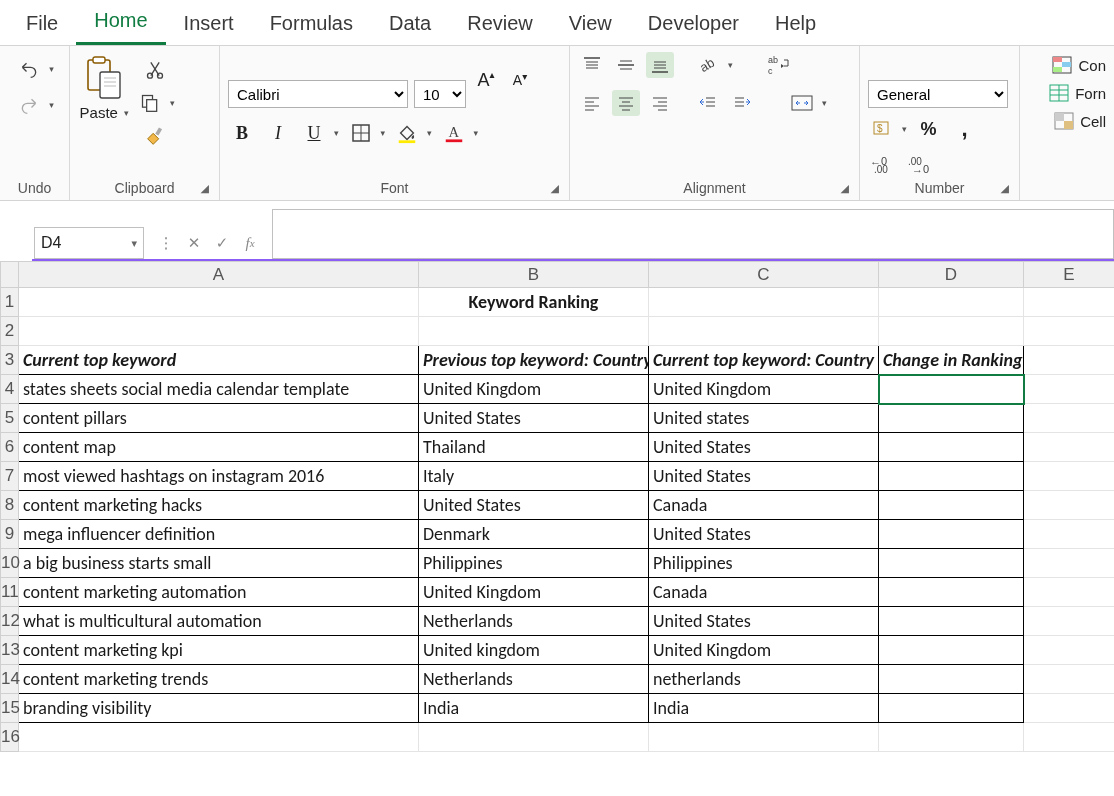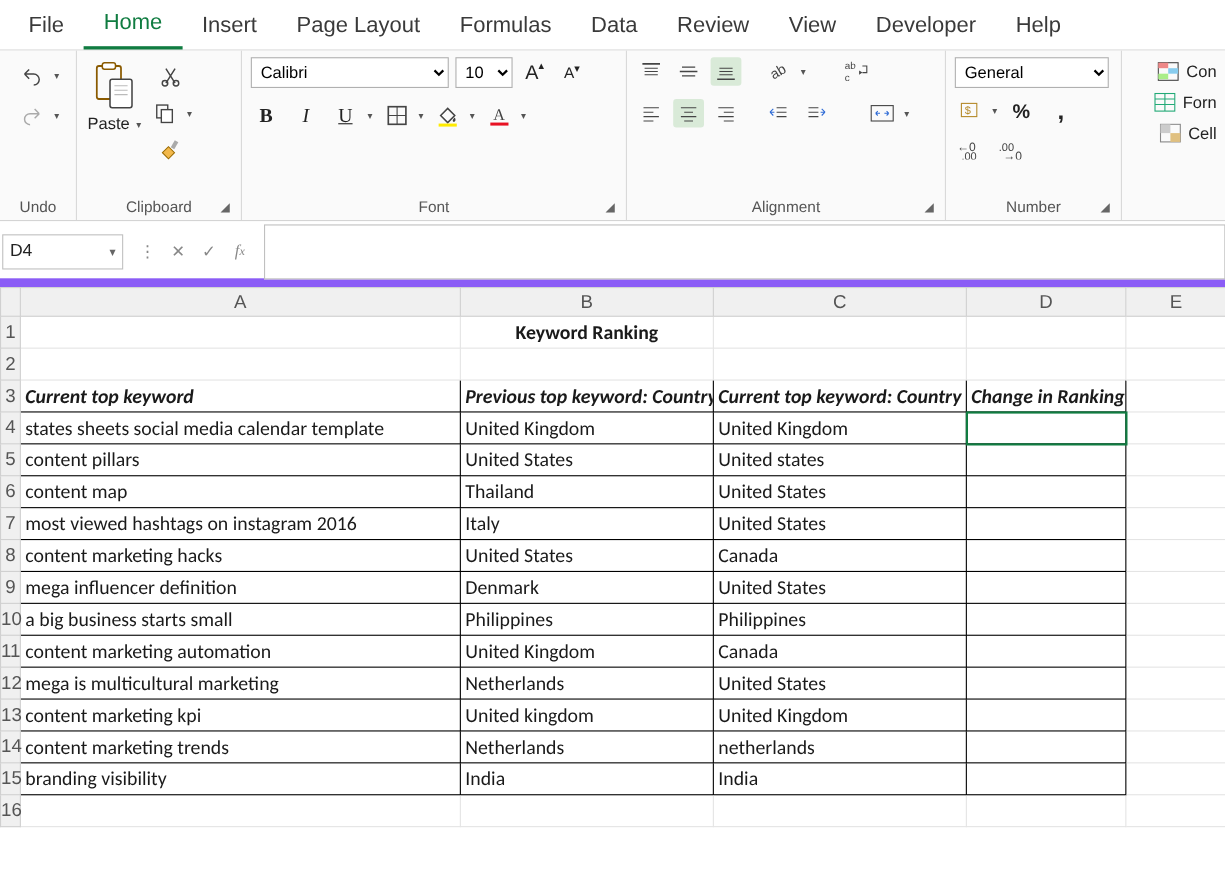"Page Layout" div.tab { html: <div>Page Layout</div> -> none }
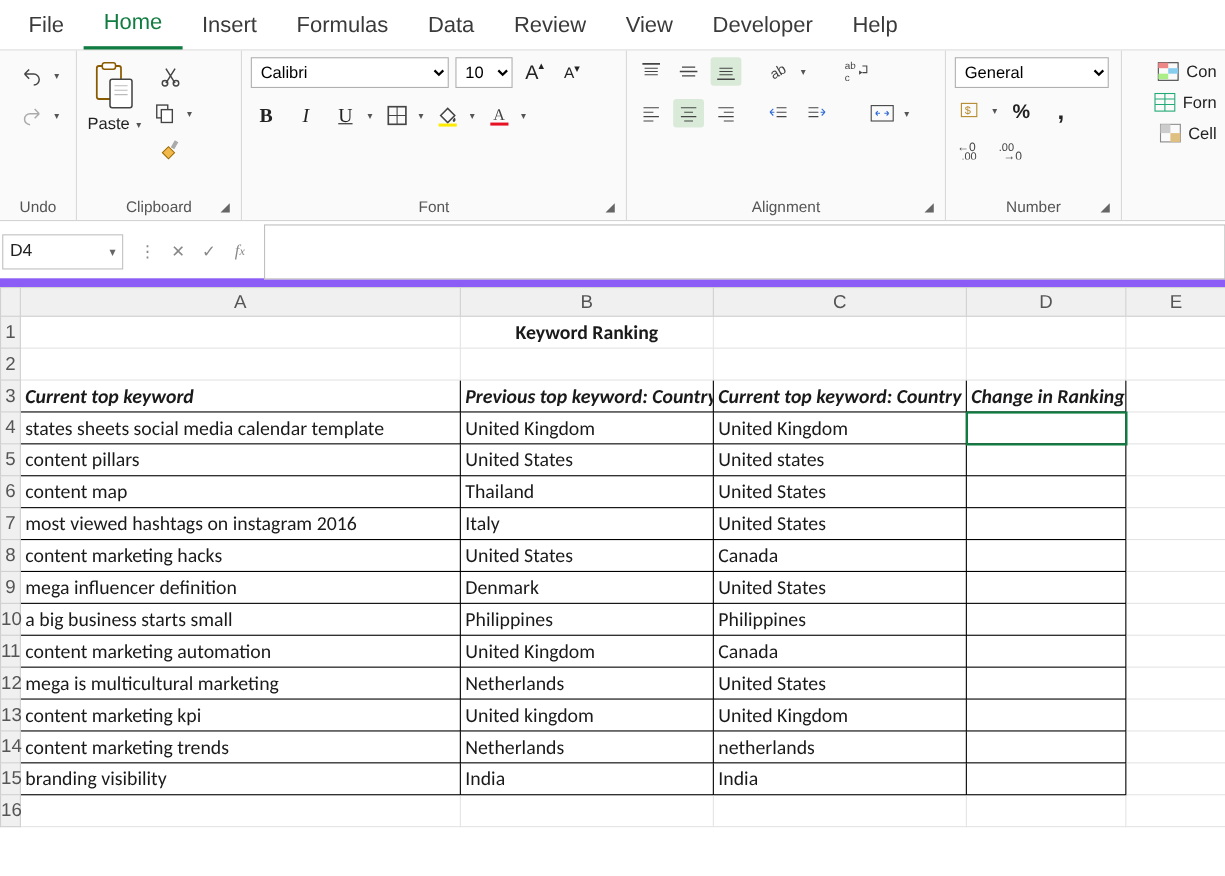"Calibri" select.font-sel { margin-top: none -> 28px }
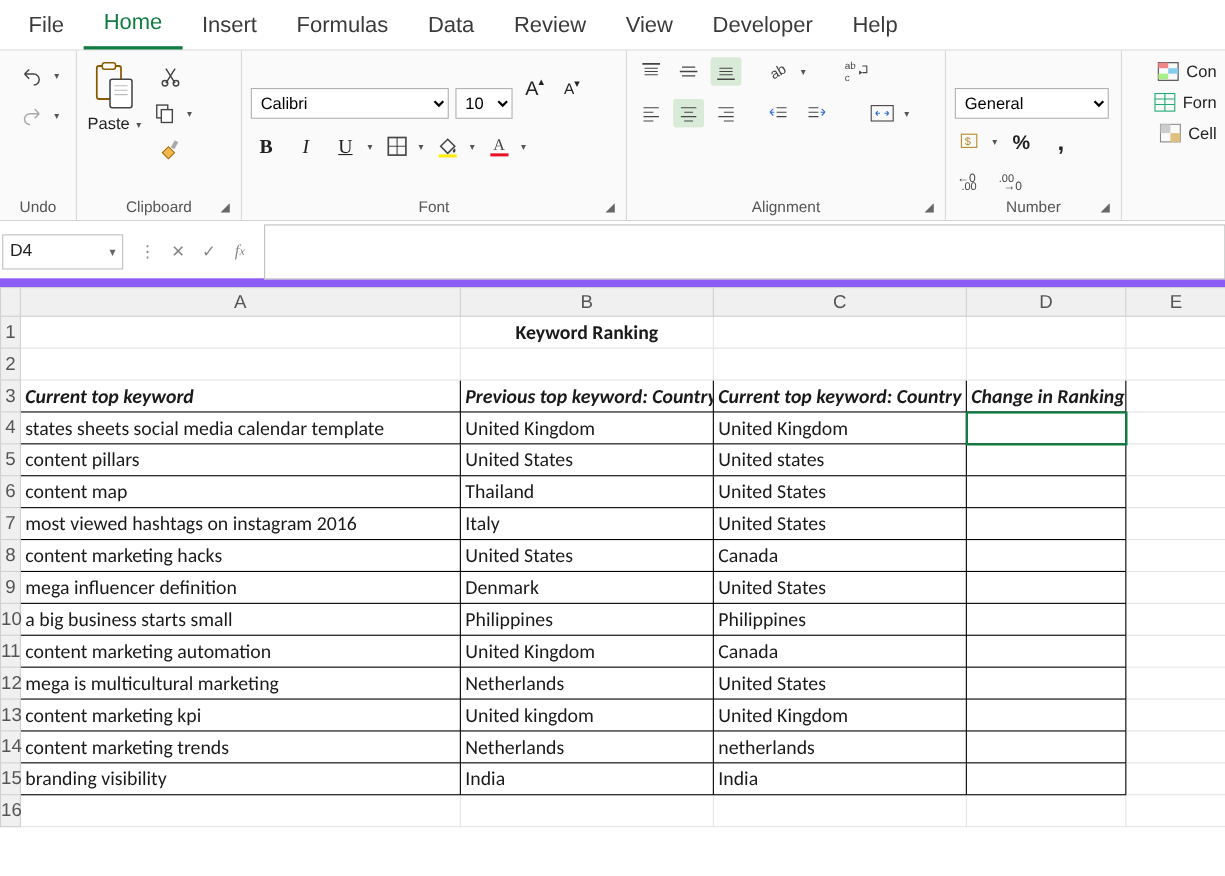"D4" .formula-bar { align-items: center -> flex-end; border-bottom: 8px solid #8b5cf6 -> 2px solid #8b5cf6; margin-left: none -> 32px }
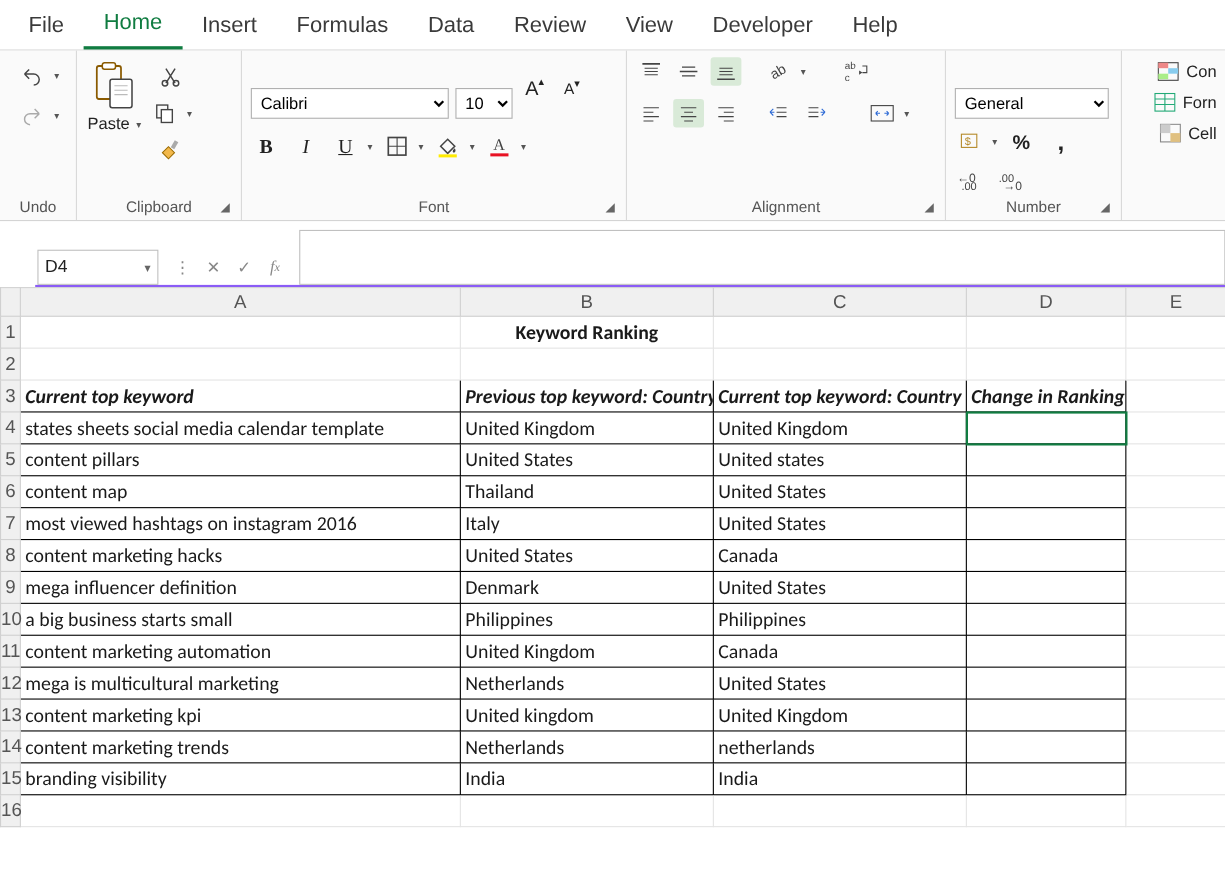"mega is multicultural marketing" td.cell { text: mega is multicultural marketing -> what is multicultural automation }
